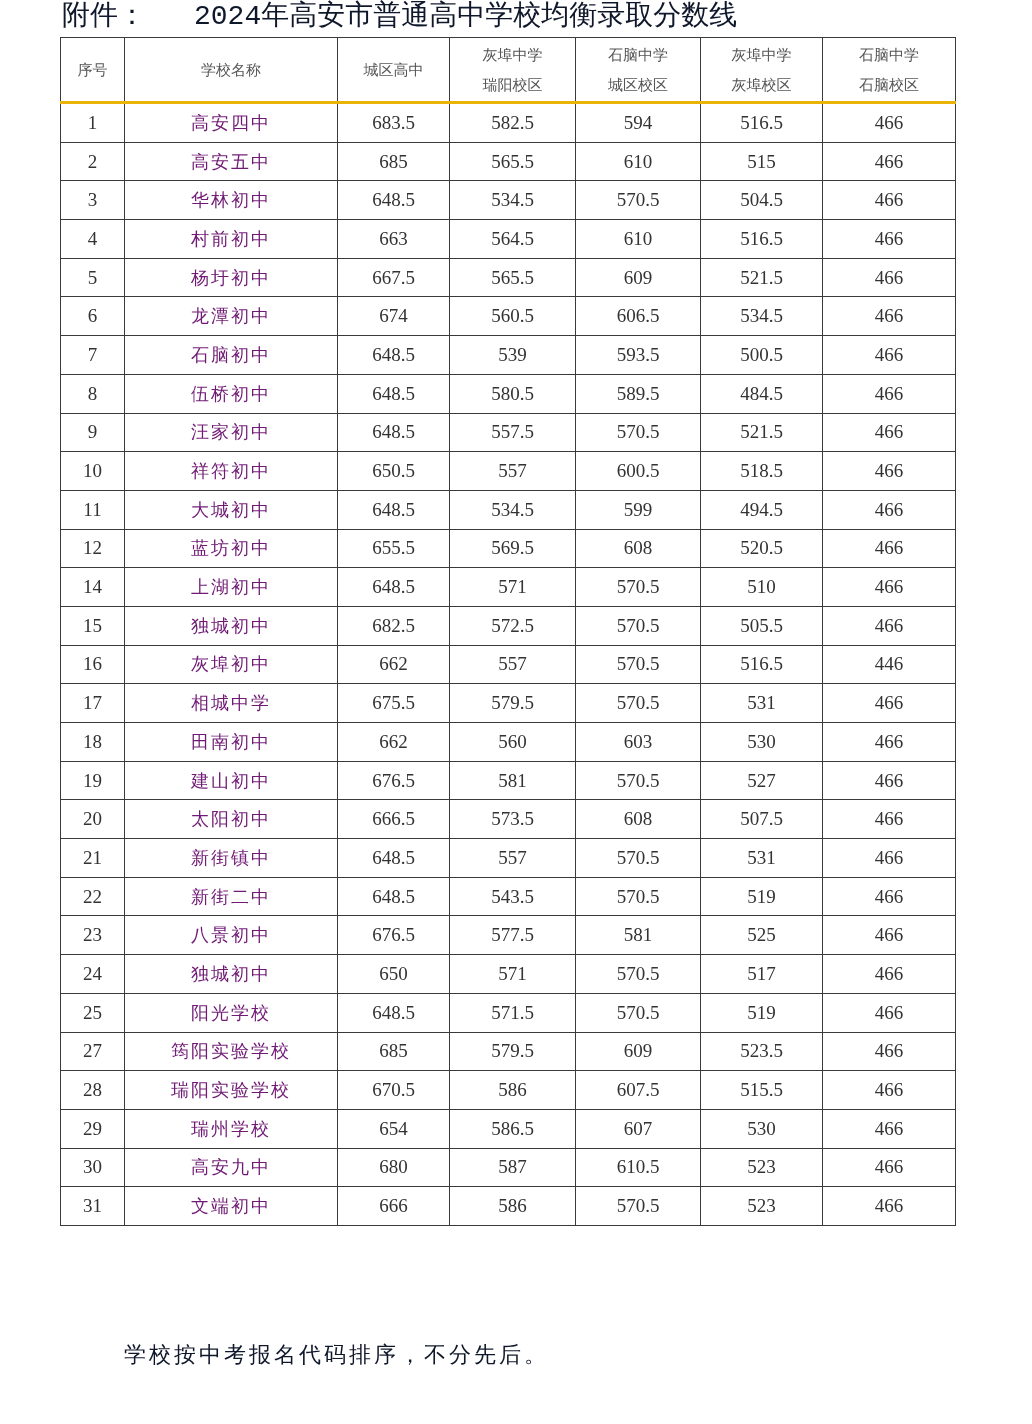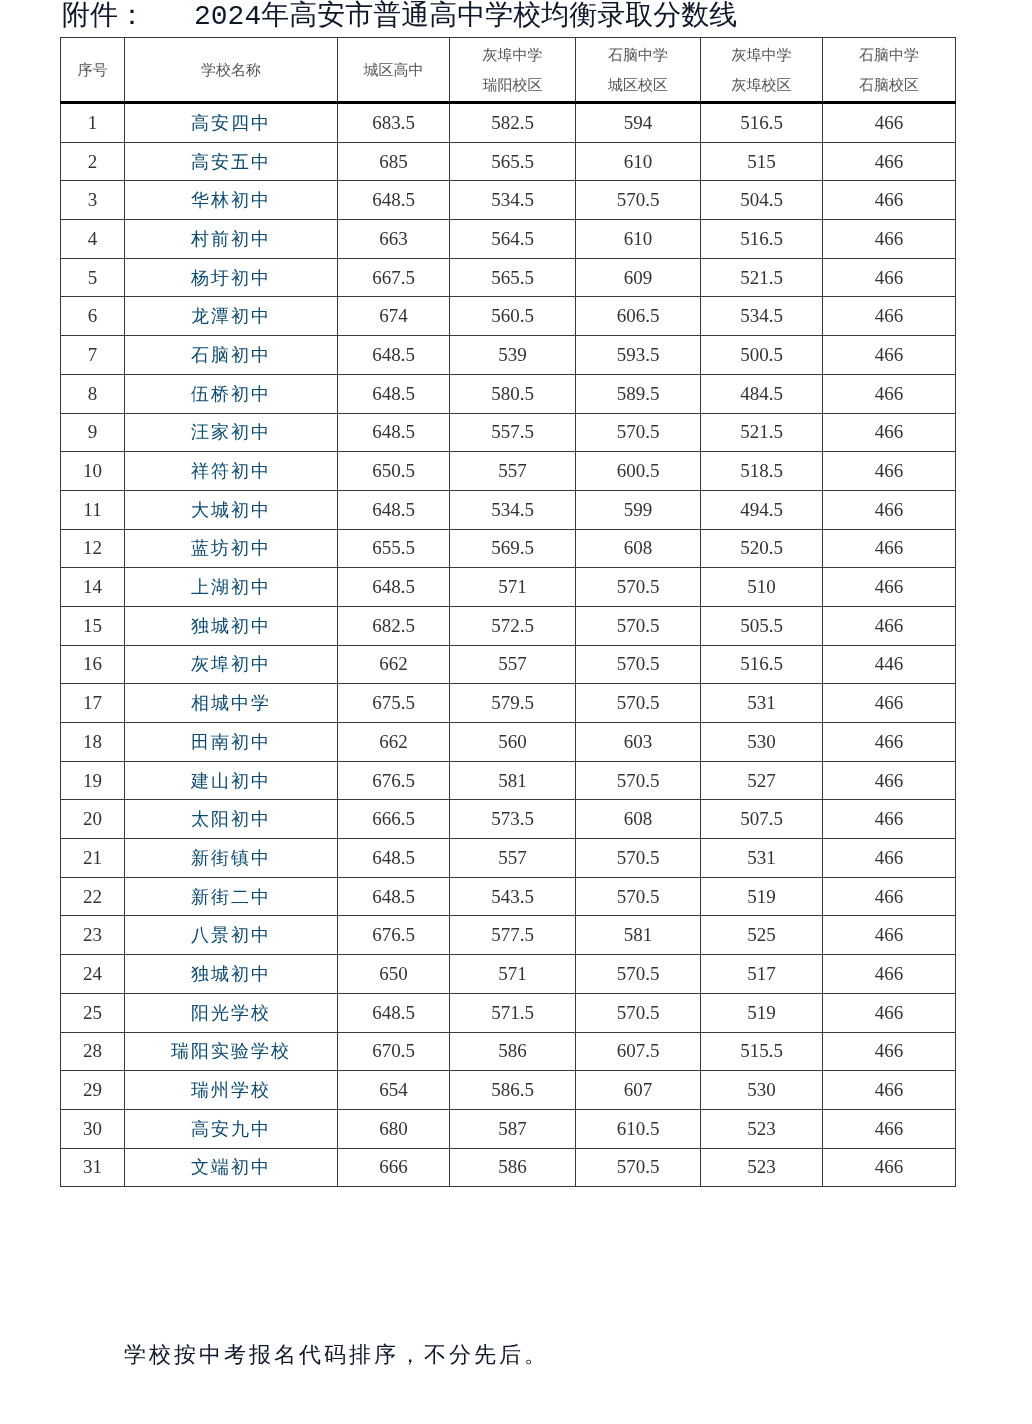"序号" table.scores thead tr { border-bottom: 3px solid #000000 -> 3px solid #eab308 }
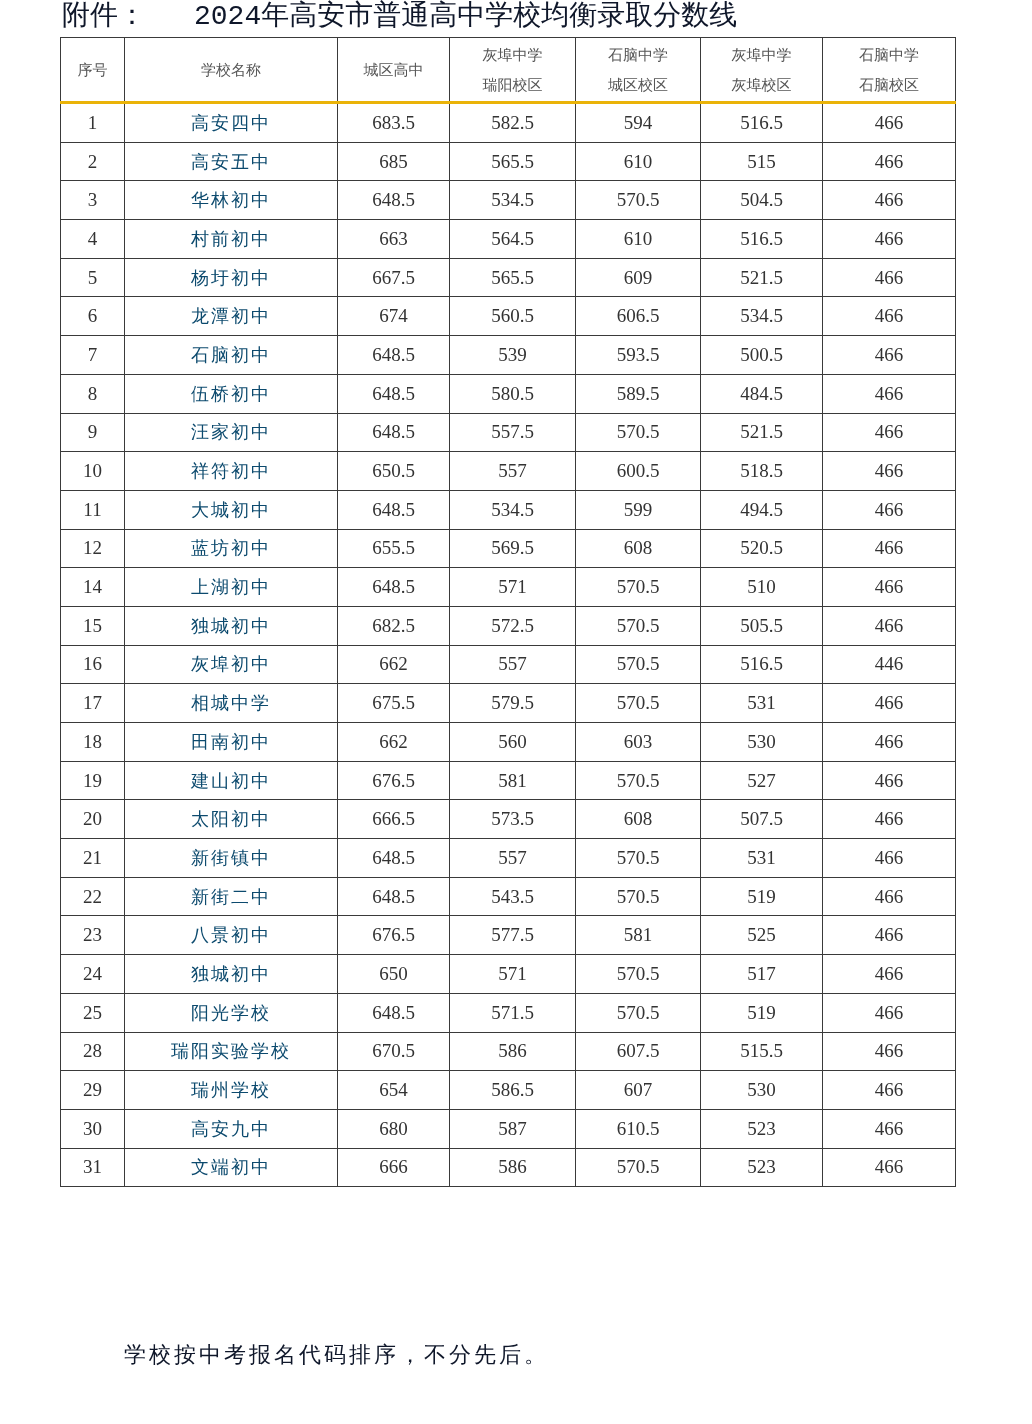"高安四中" table.scores tbody td.name { color: #0c4a6e -> #701a75 }
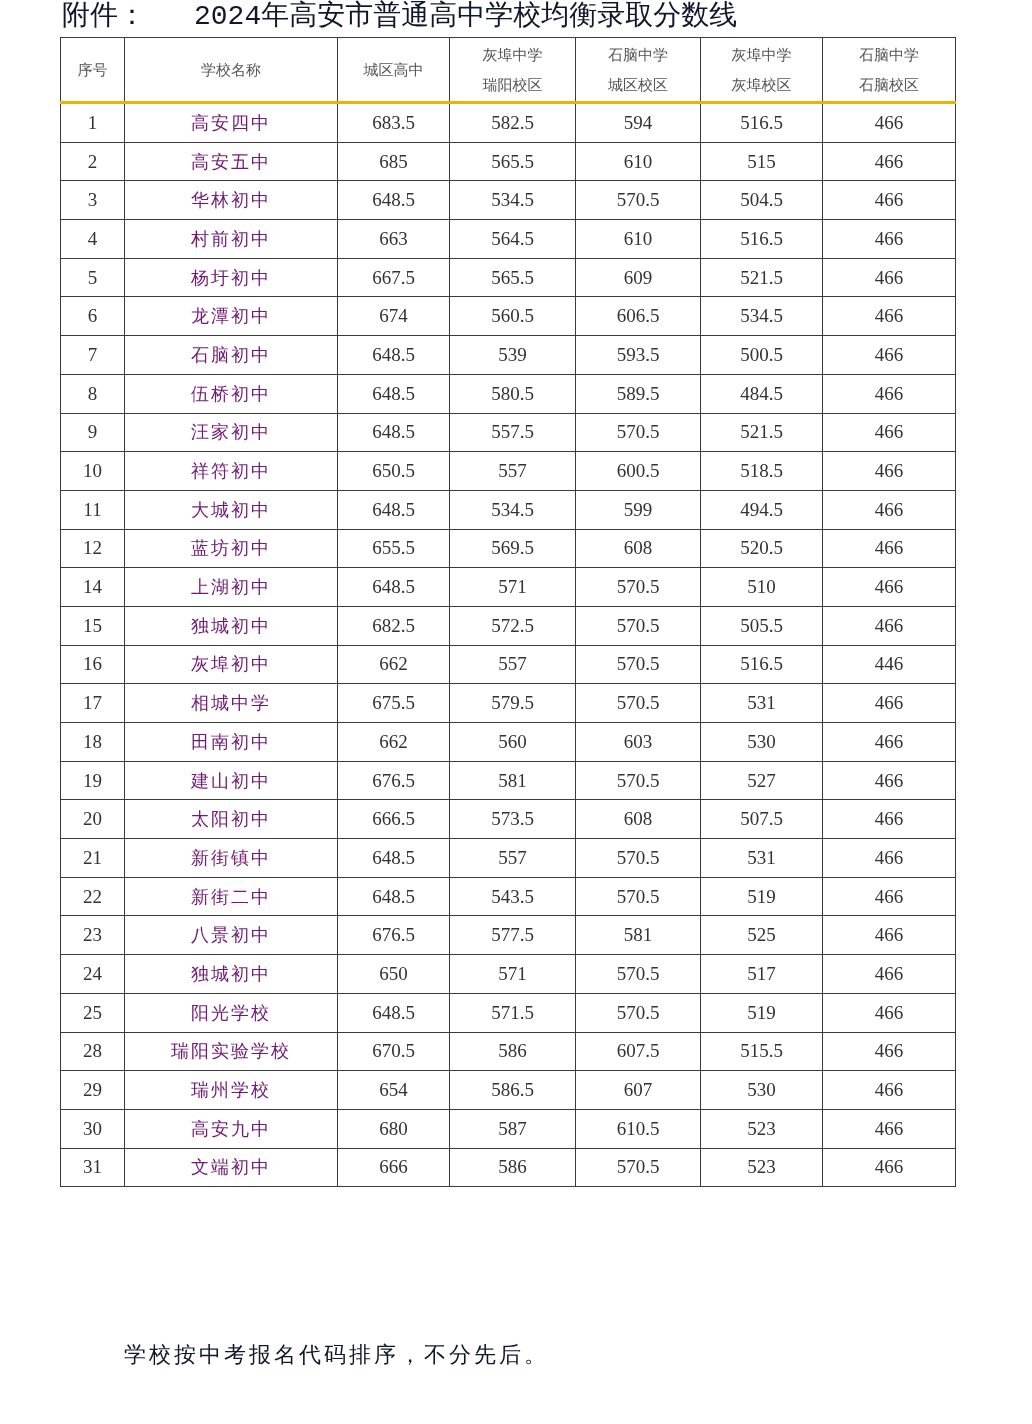"27" tr { html: none -> <tr> <td>27</td> <td>筠阳实验学校</td> <td>685</td> <td>579.5</td> <td>609</td> <td>523.5</td> <td>466</td> </tr> }
